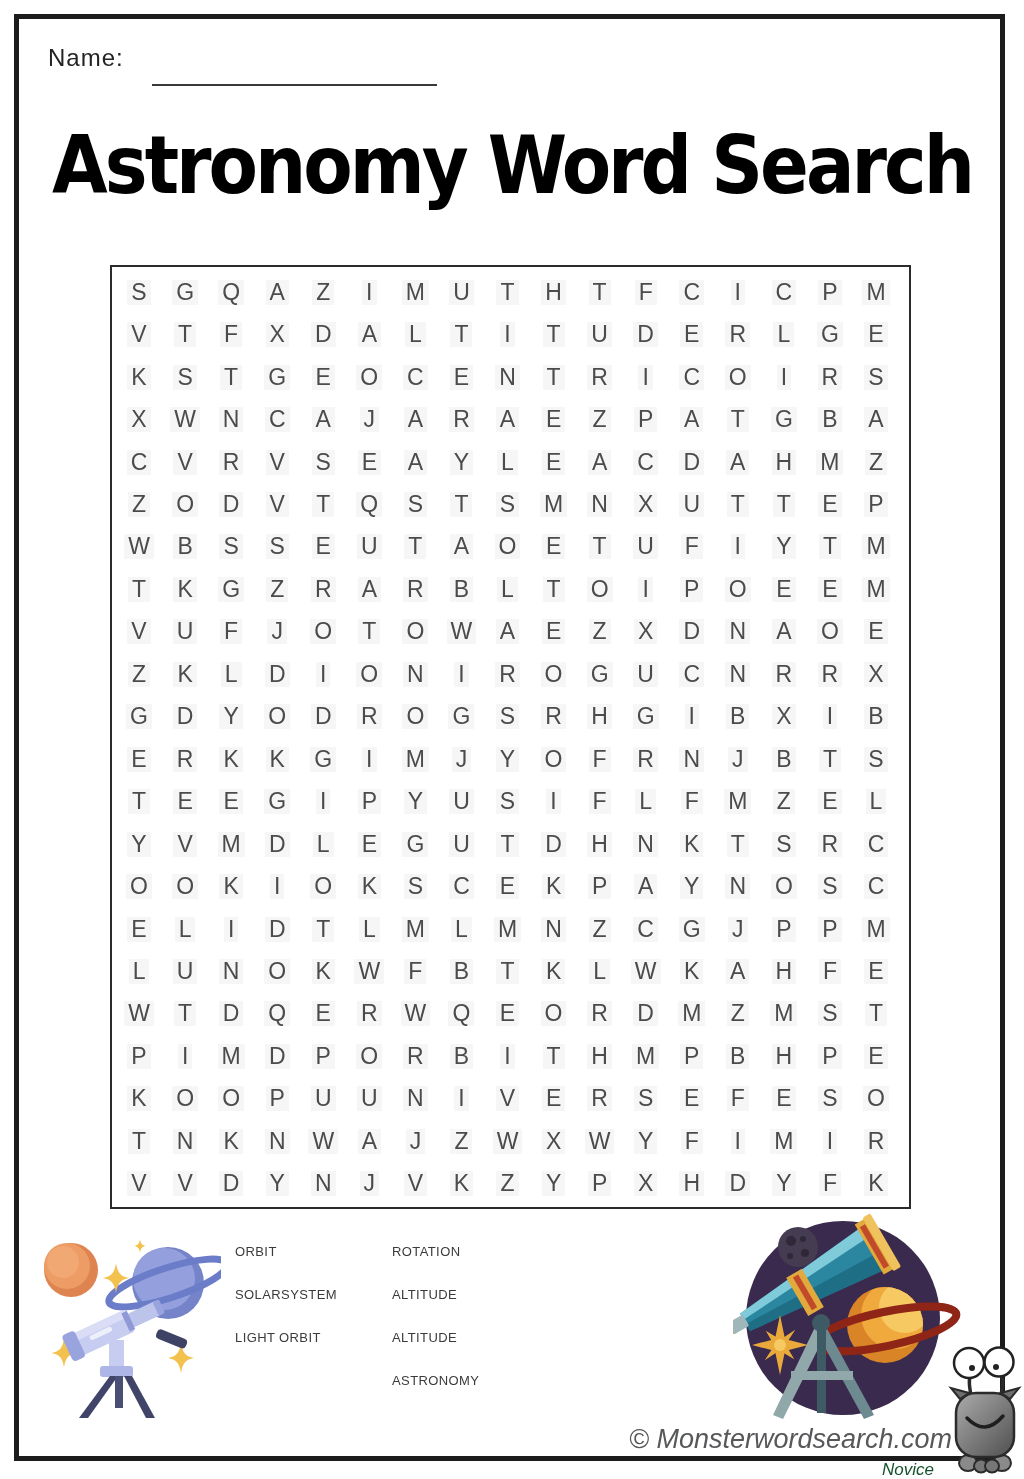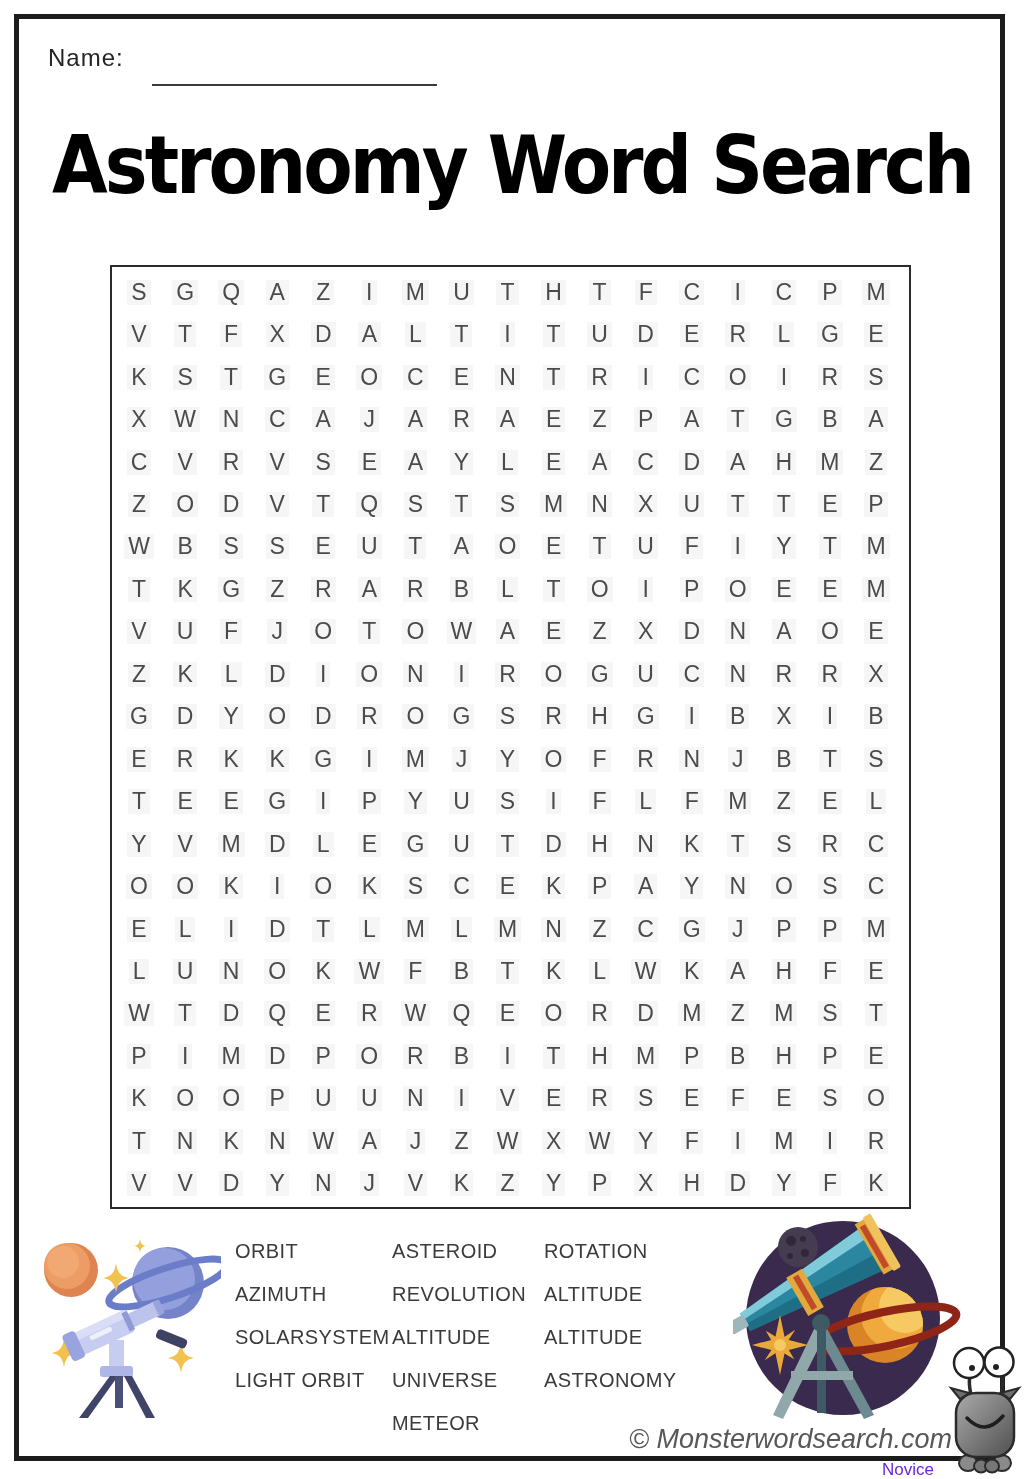"ORBIT" .word { font-size: 20px -> 13px }
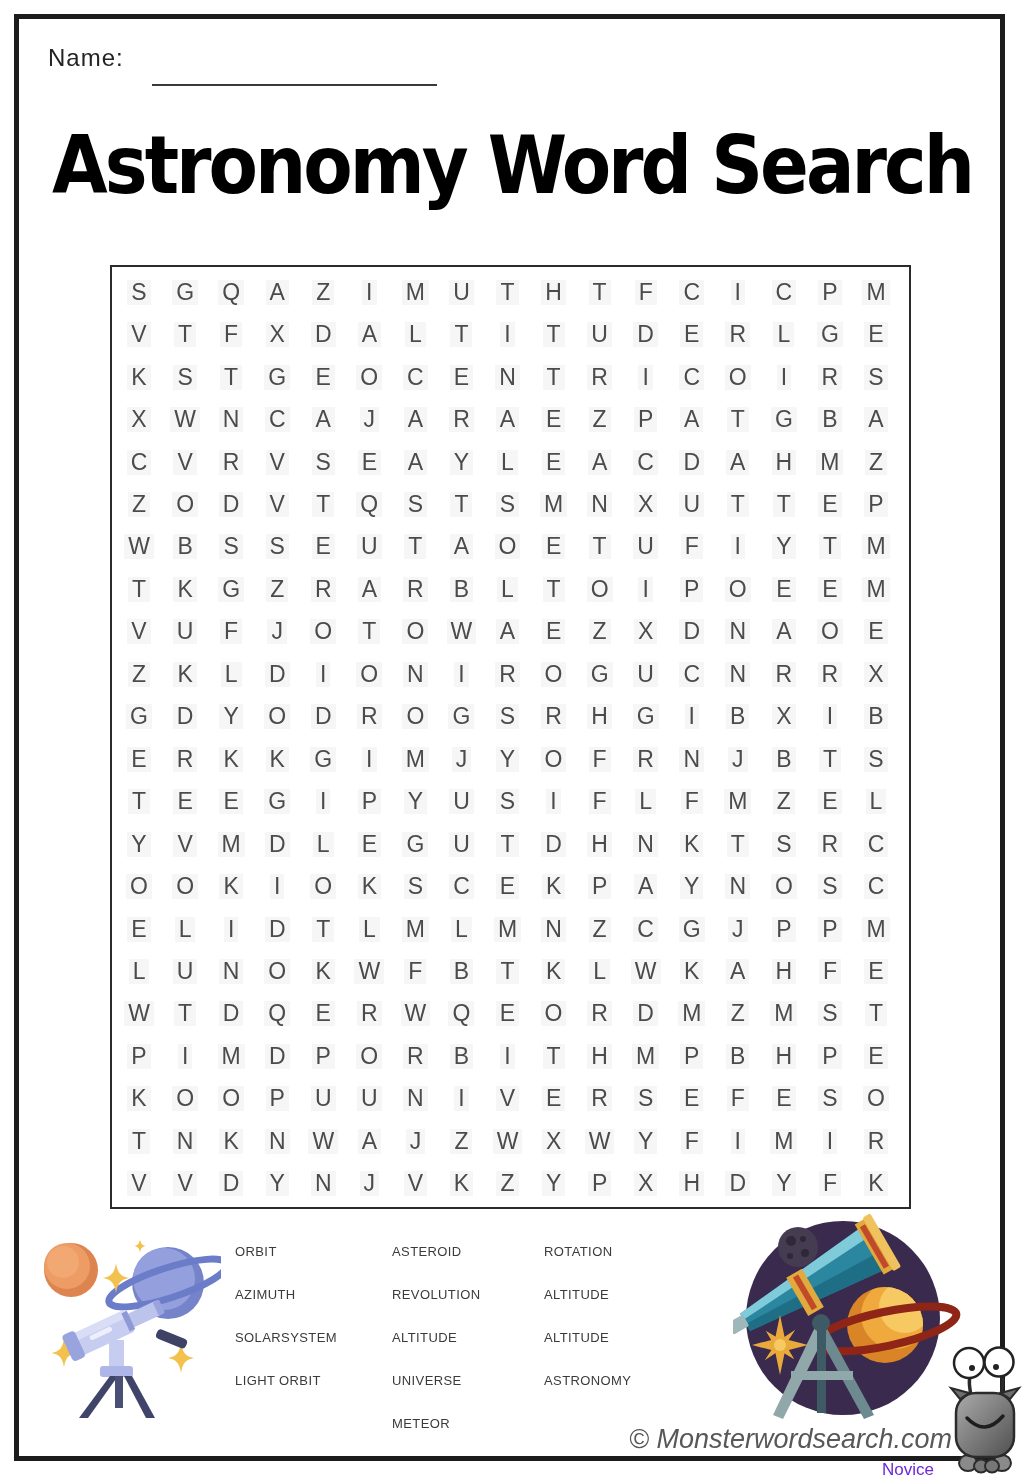"ASTEROID" div.wcol { html: <div> <div>ASTEROID</div> <div>REVOLUTION</div> <div>ALTITUDE</div> <div>UNIVERSE</div> <div>METEOR</div> </div> -> none }
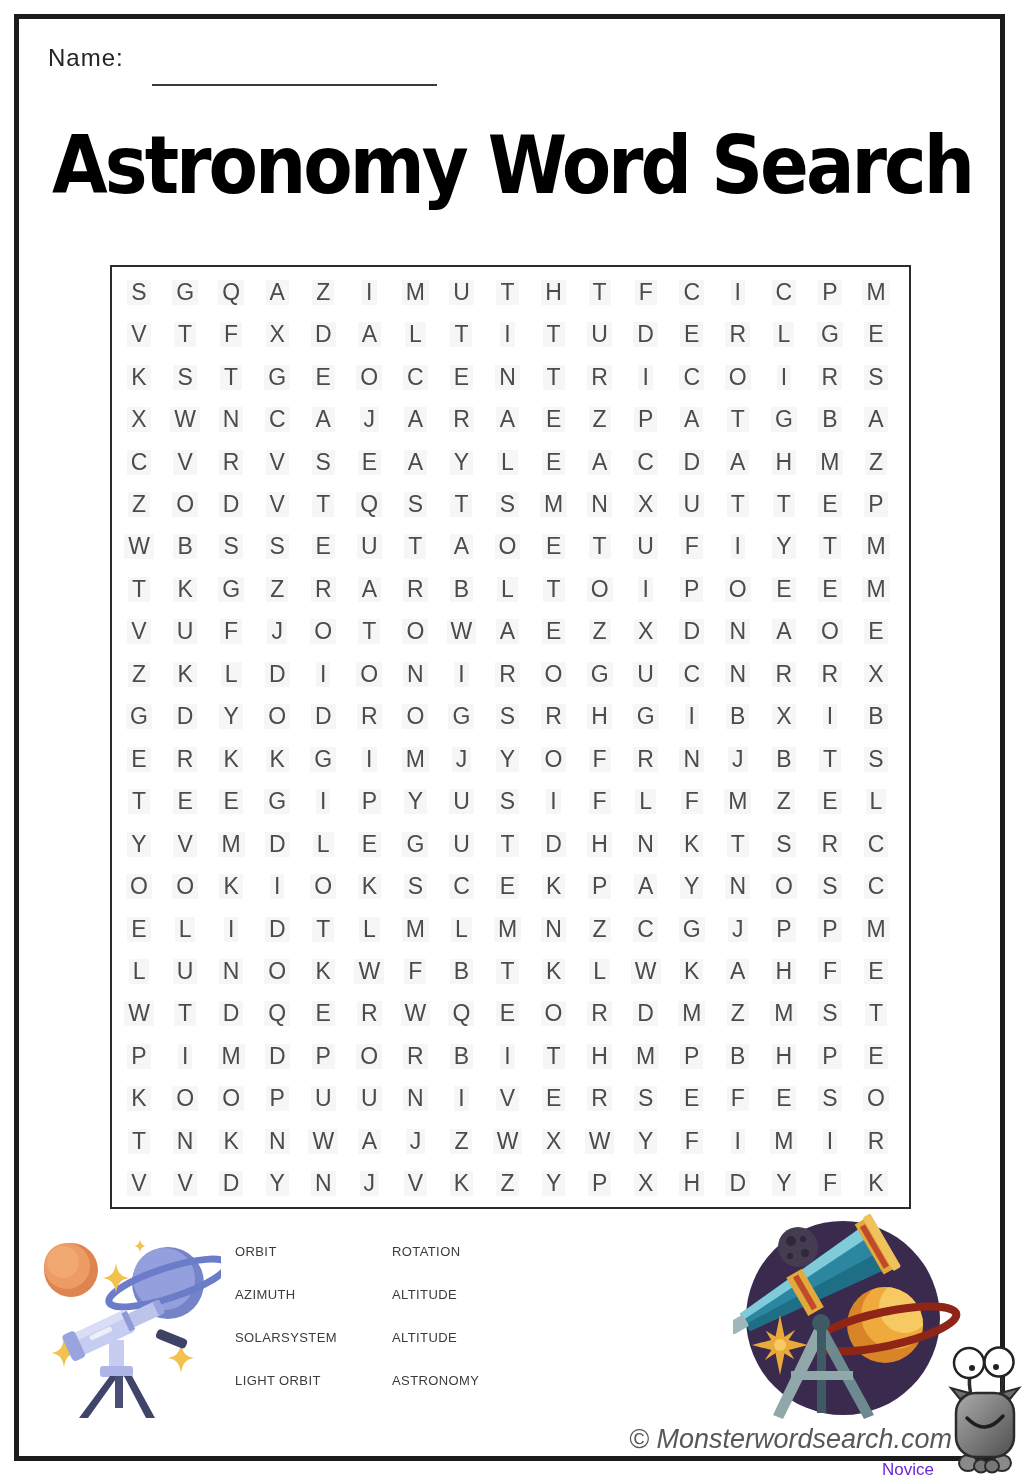"AZIMUTH" div.word { html: <div>AZIMUTH</div> -> none }
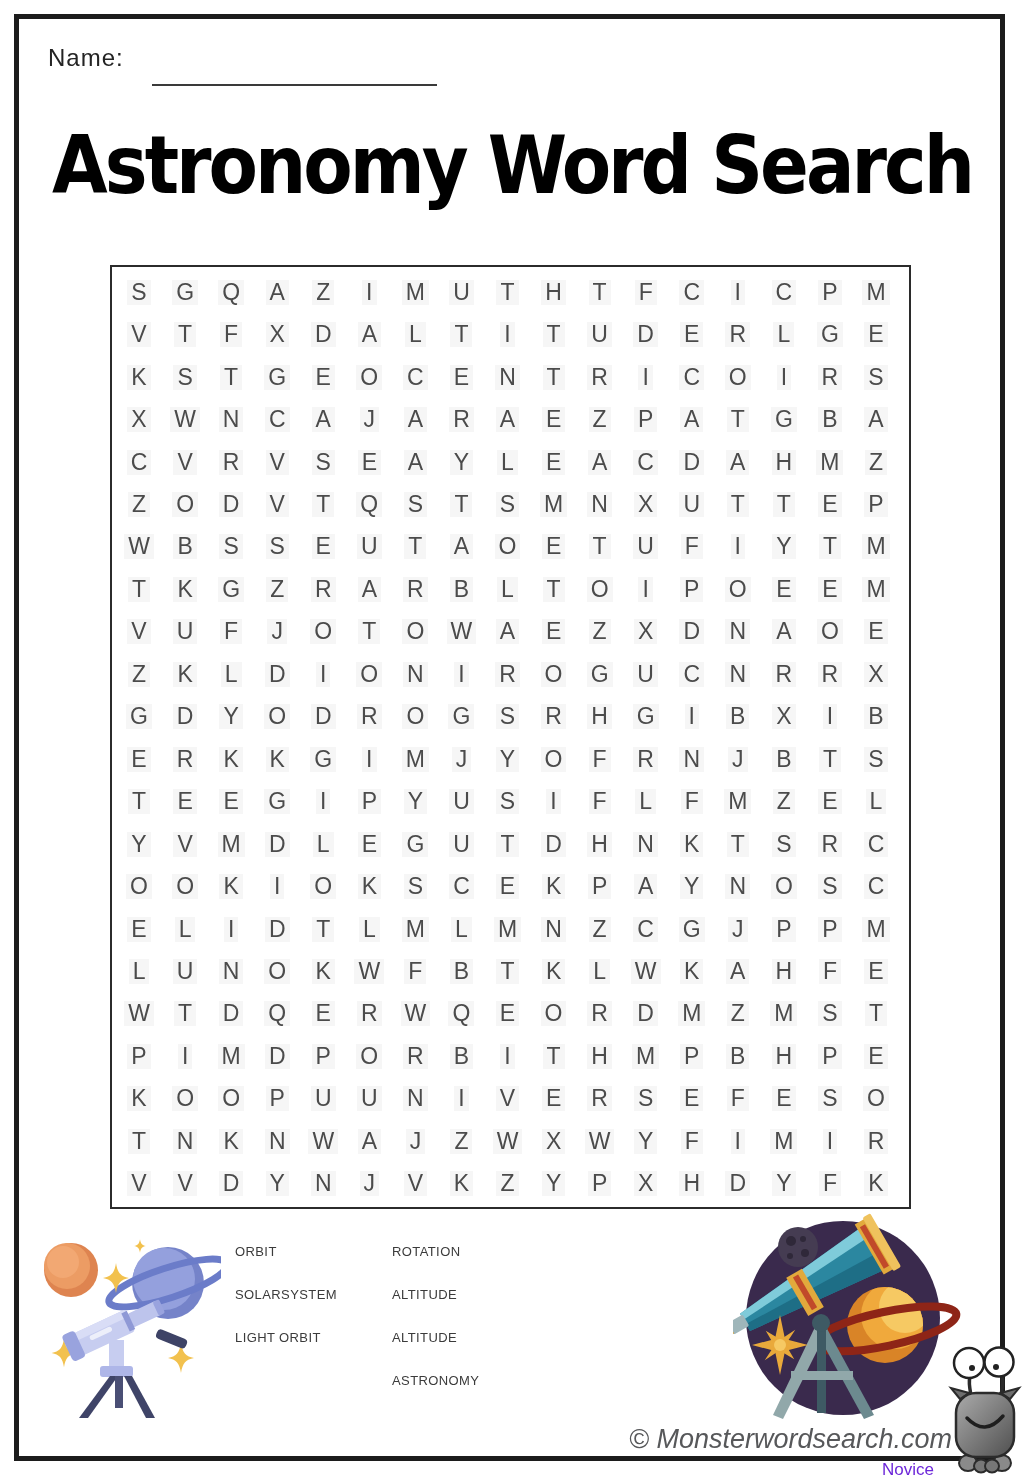"Novice" .level { color: #6d28d9 -> #14532d; font-style: none -> italic }
